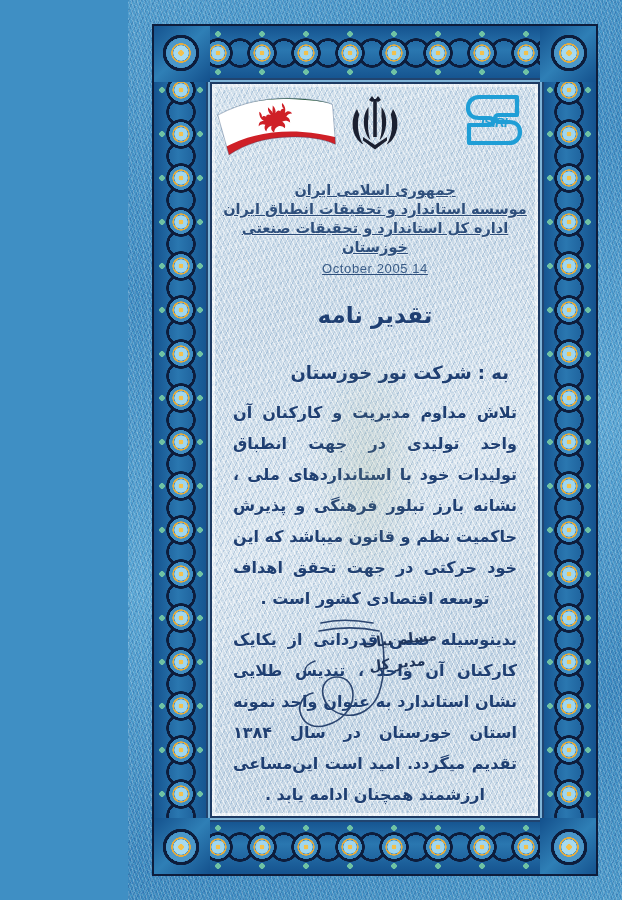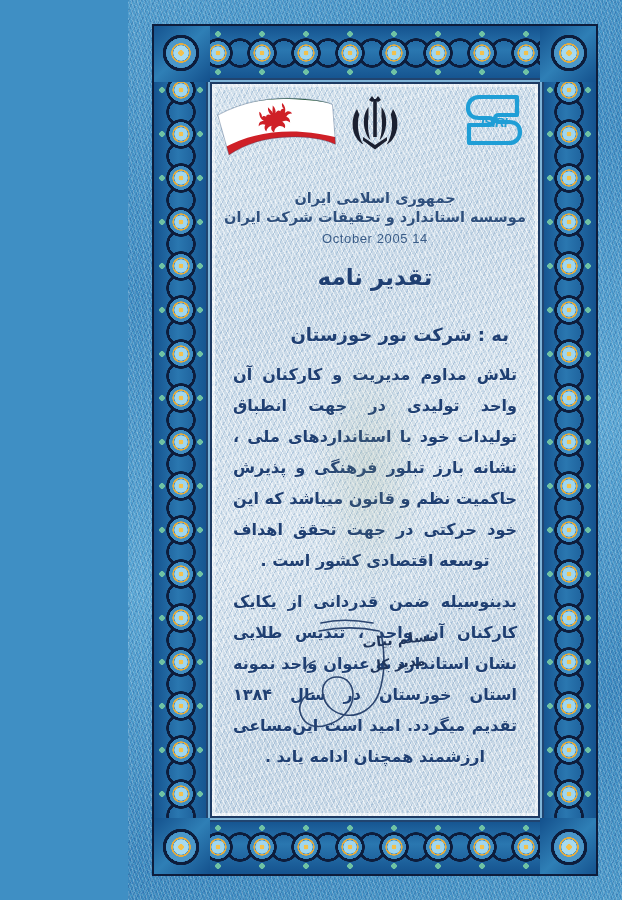"جمهوری اسلامی ایران" .head-lines { margin-top: 10px -> 2px; text-decoration: none -> underline }
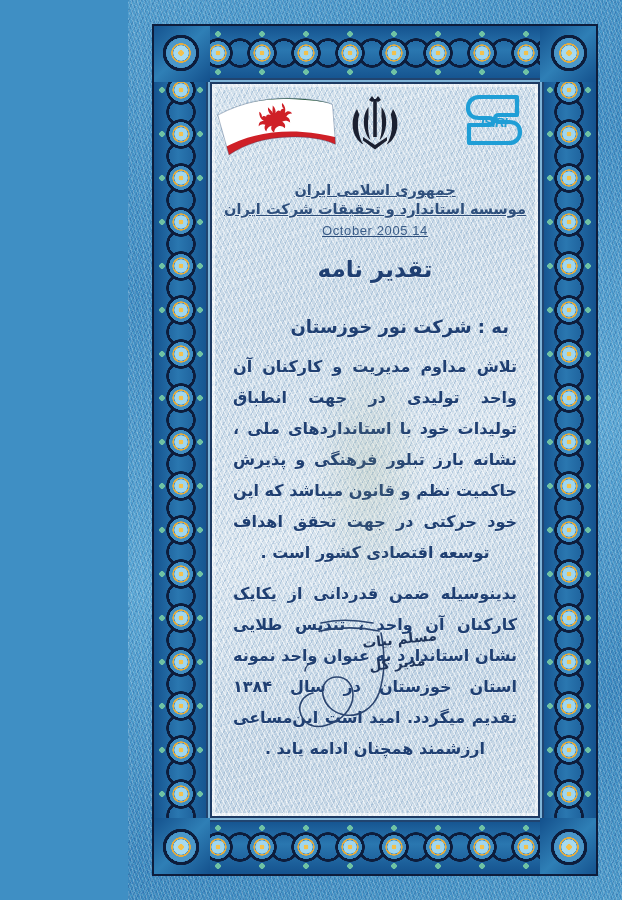"موسسه استاندارد و تحقیقات شرکت" div.head-fa { text: شرکت -> انطباق }
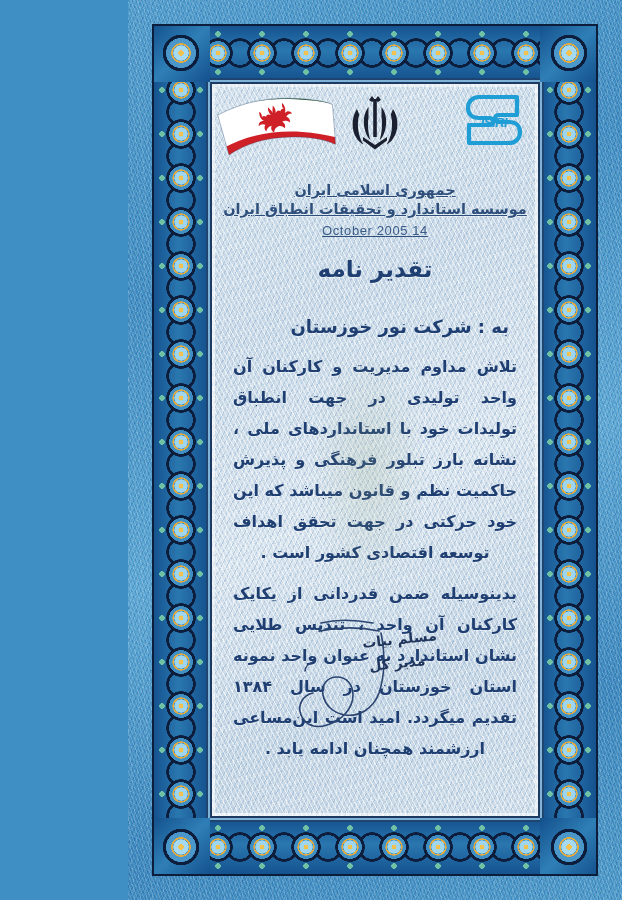"اداره کل استاندارد و تحقیقات" div.head-fa { html: none -> <div>اداره کل استاندارد و تحقیقات صنعتی خوزستان</div> }
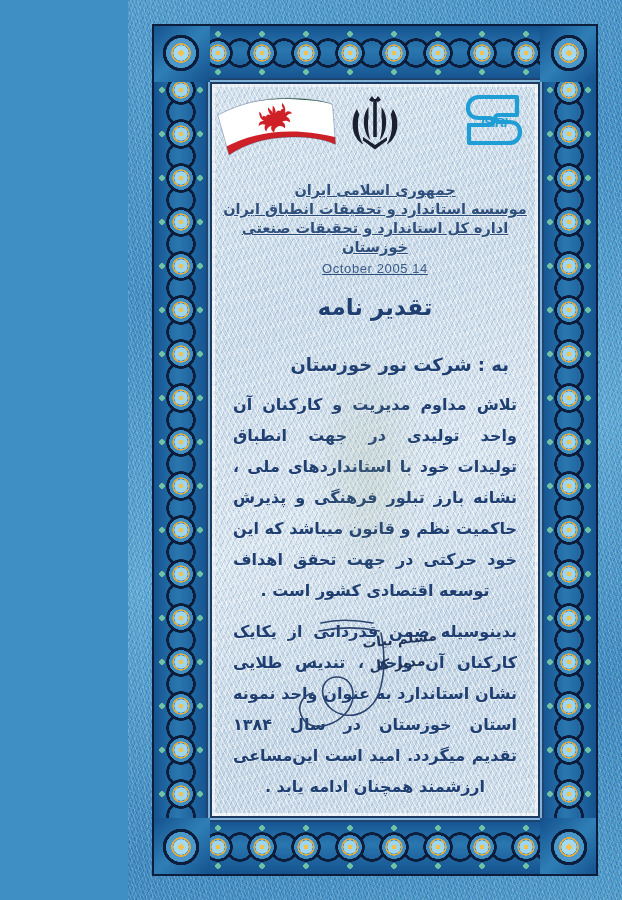"تقدیر نامه" .doc-title { margin-top: 14px -> 22px }
